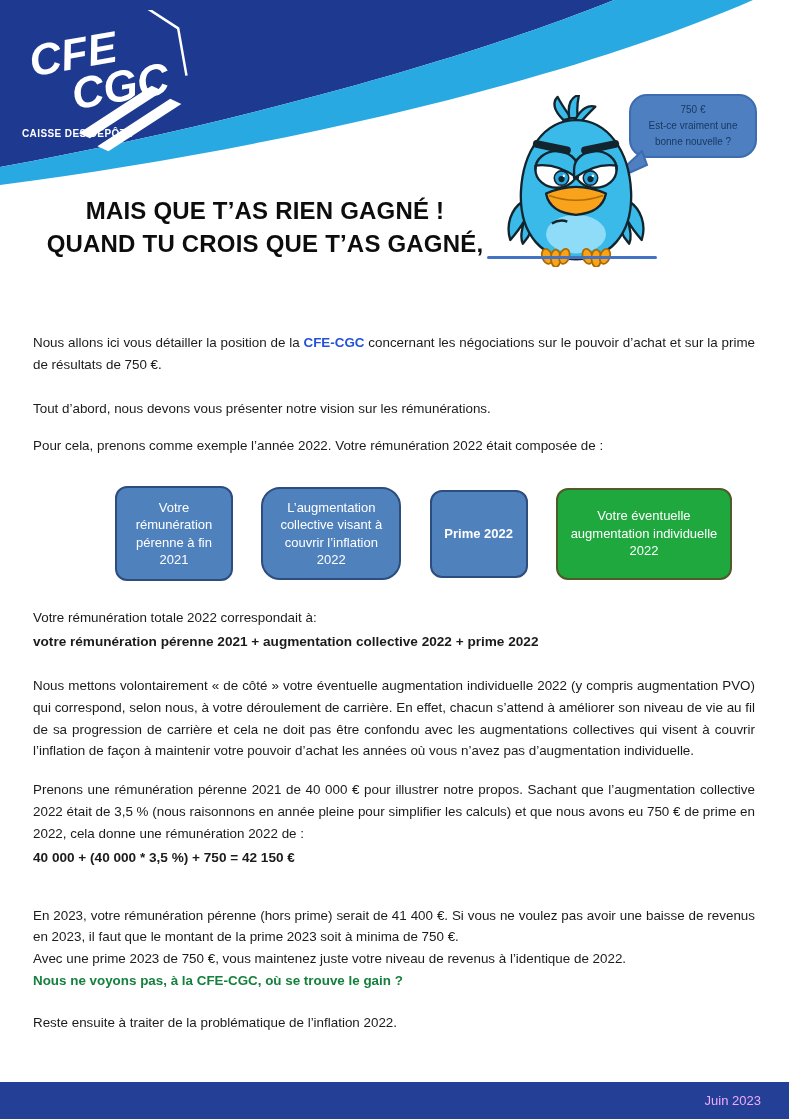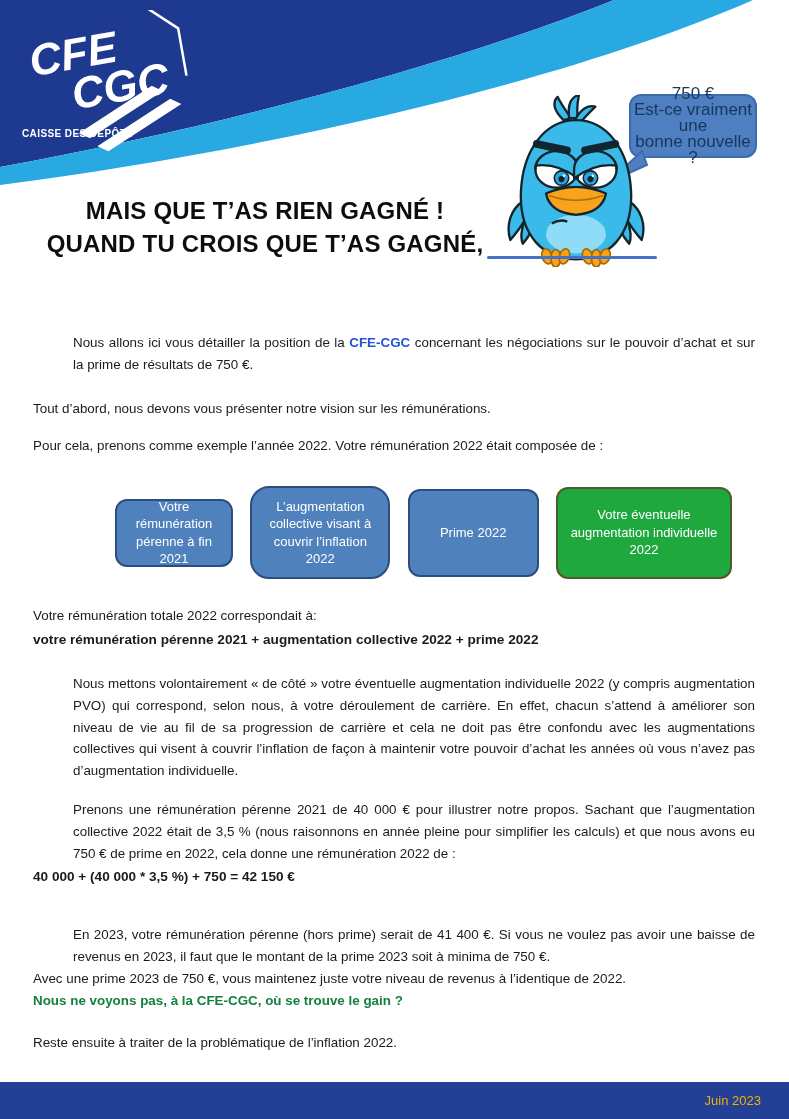"750 €" .speech-bubble { border-radius: 12px -> 18px; font-size: 17px -> 10px }
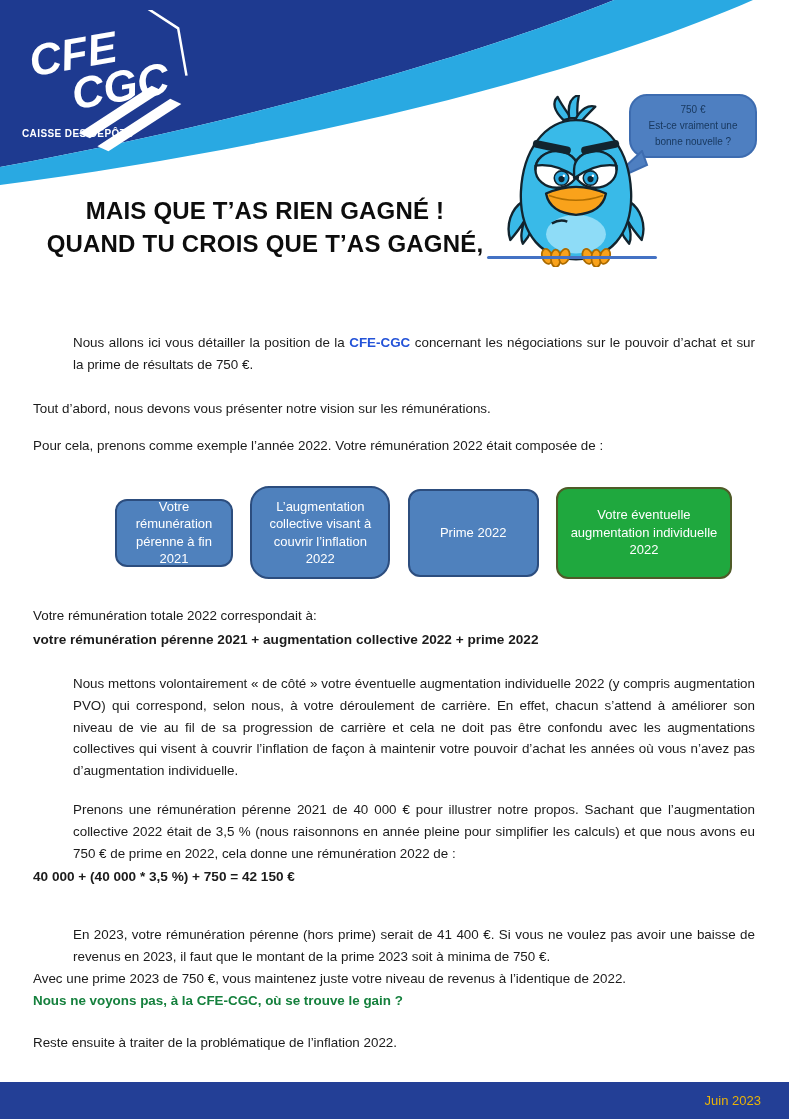"Nous allons ici vous détailler" .just { margin-left: 40px -> none }
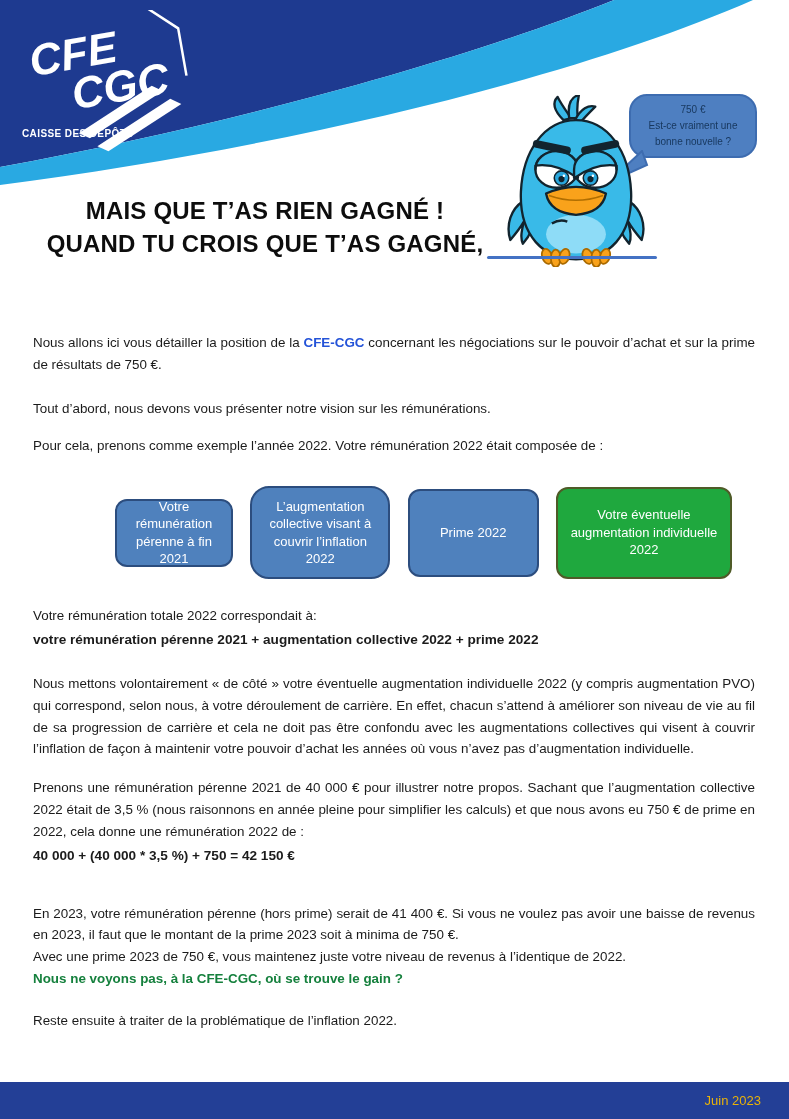"Votre rémunération pérenne à fin" .box1 { height: 68px -> 95px }
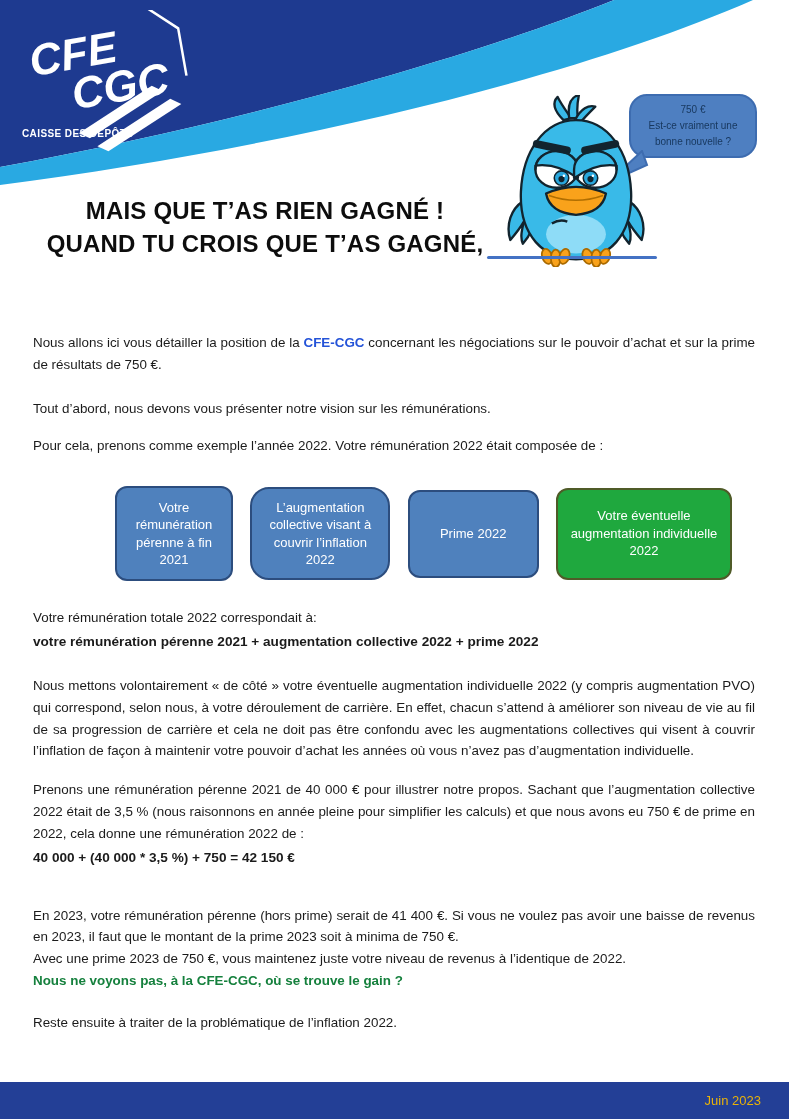"Prime 2022" .box3 { font-weight: none -> bold; width: 131px -> 98px }
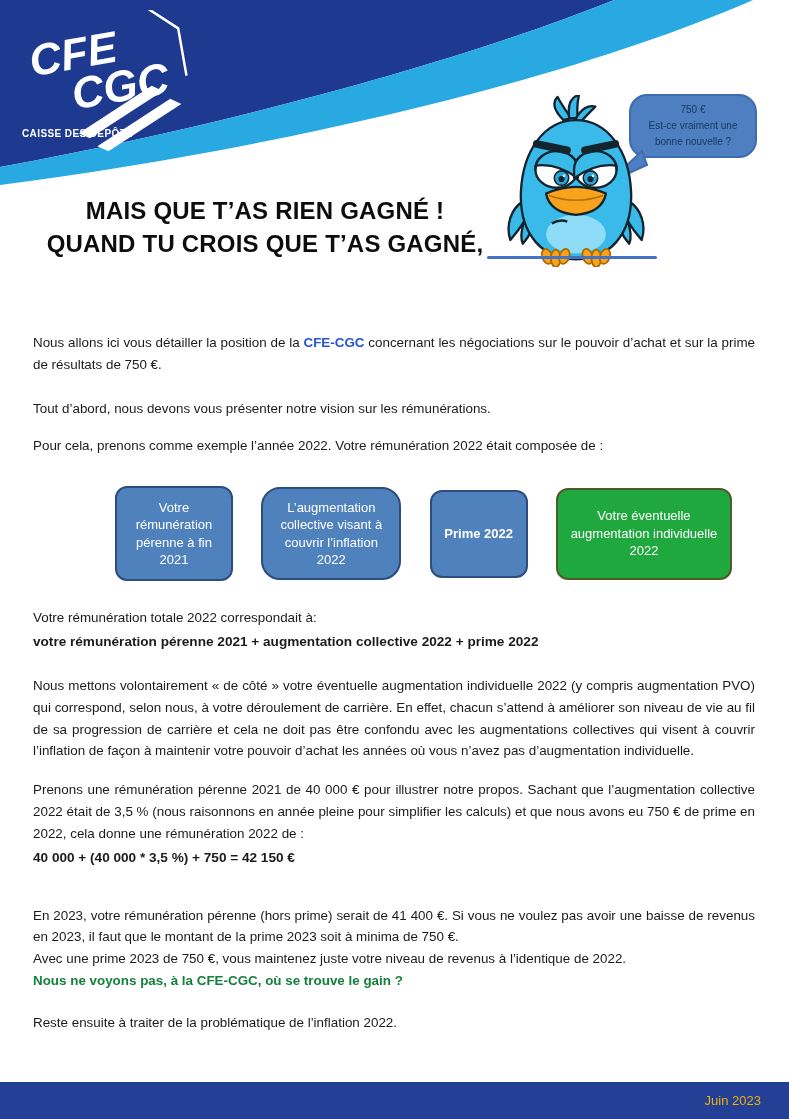"Juin 2023" footer { color: #eab308 -> #f0abfc }
